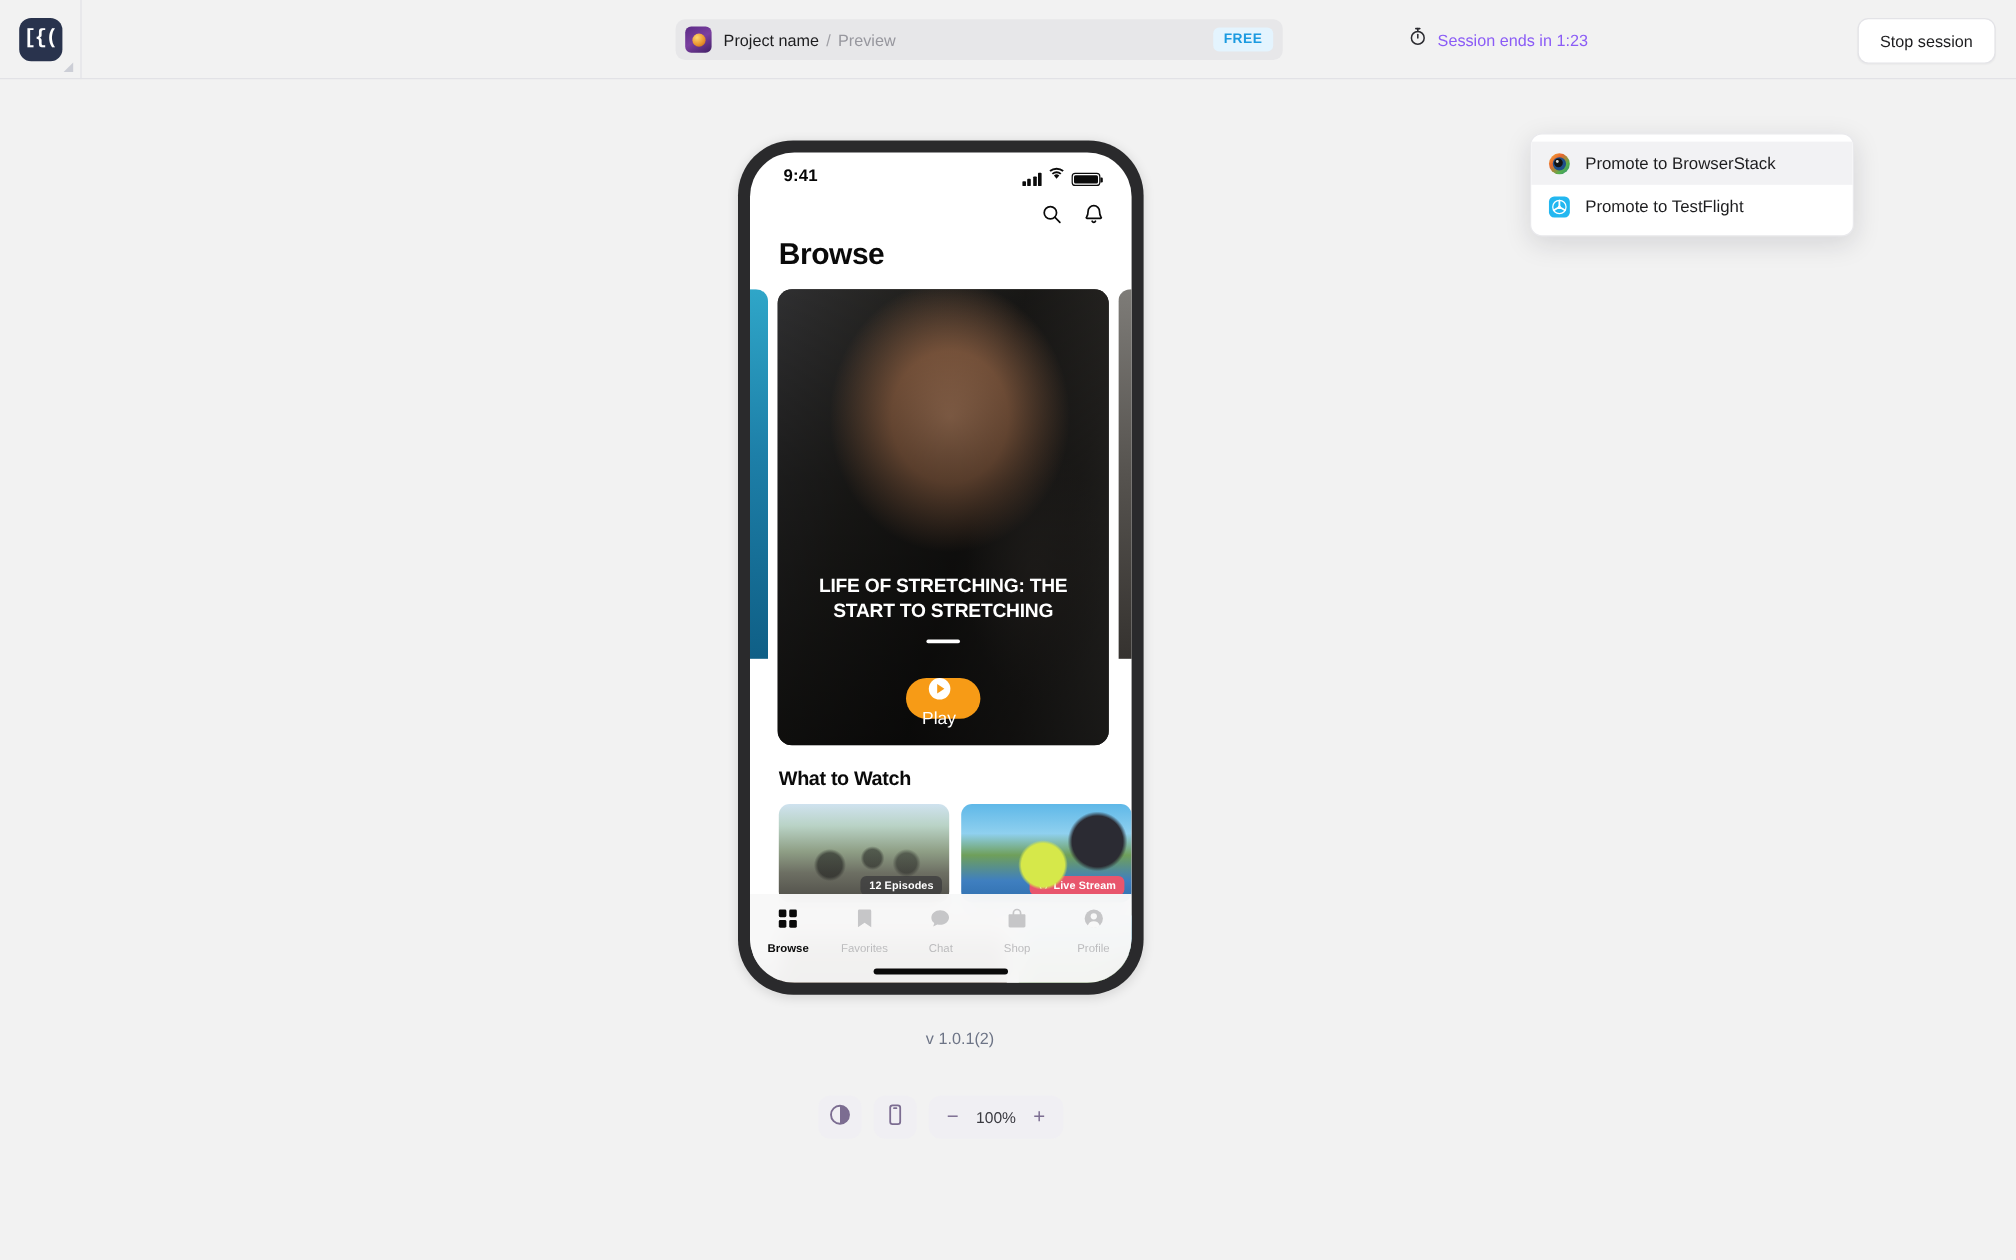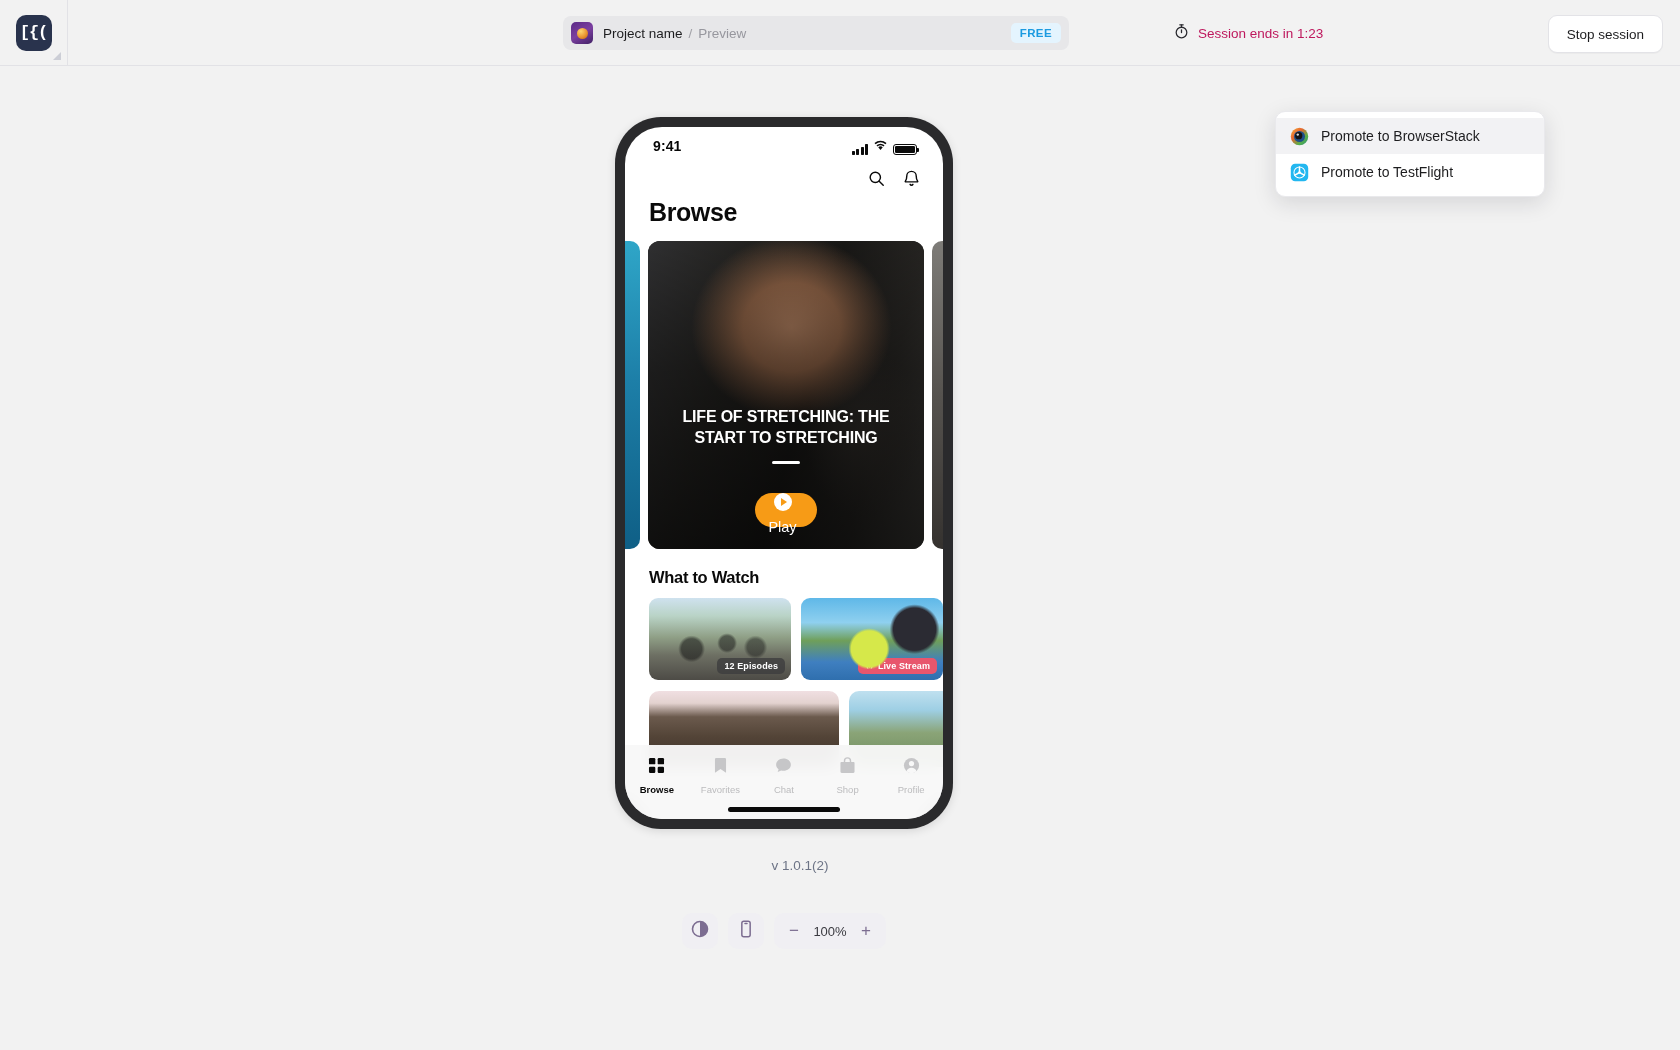"Session ends in 1:23" .session-text { color: #be185d -> #8b5cf6 }
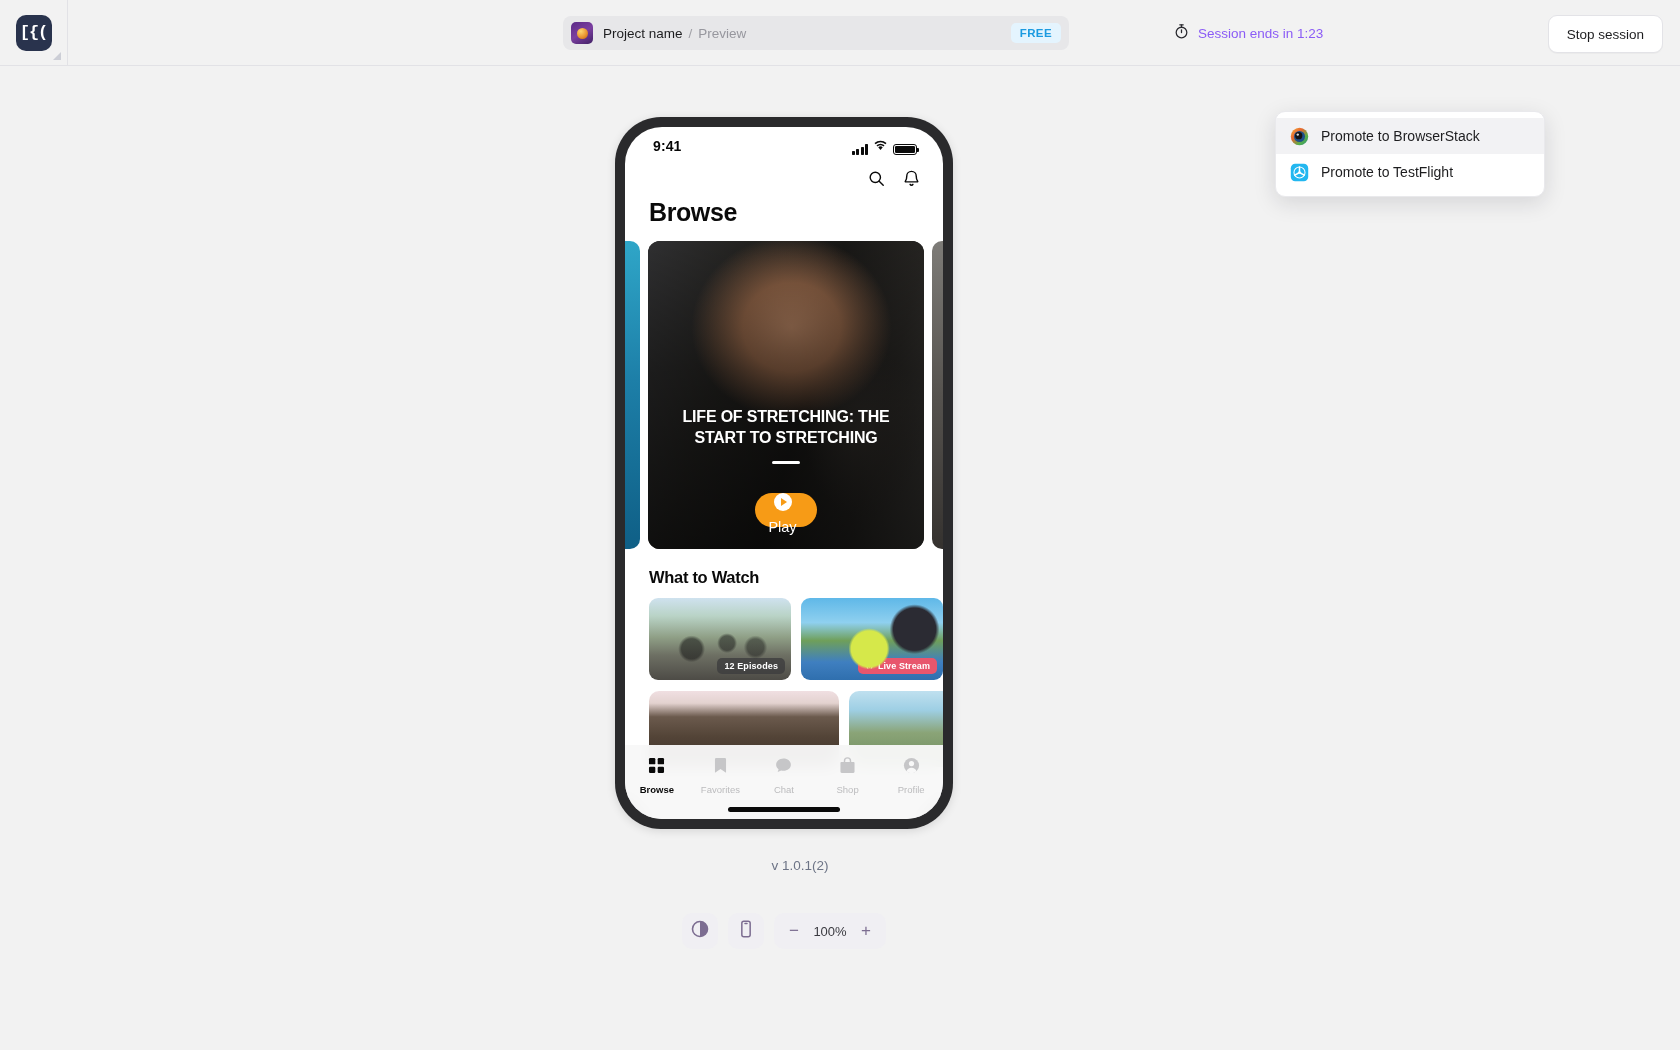"LIFE OF STRETCHING: THE START" .hero-card { height: 308px -> 380px }
